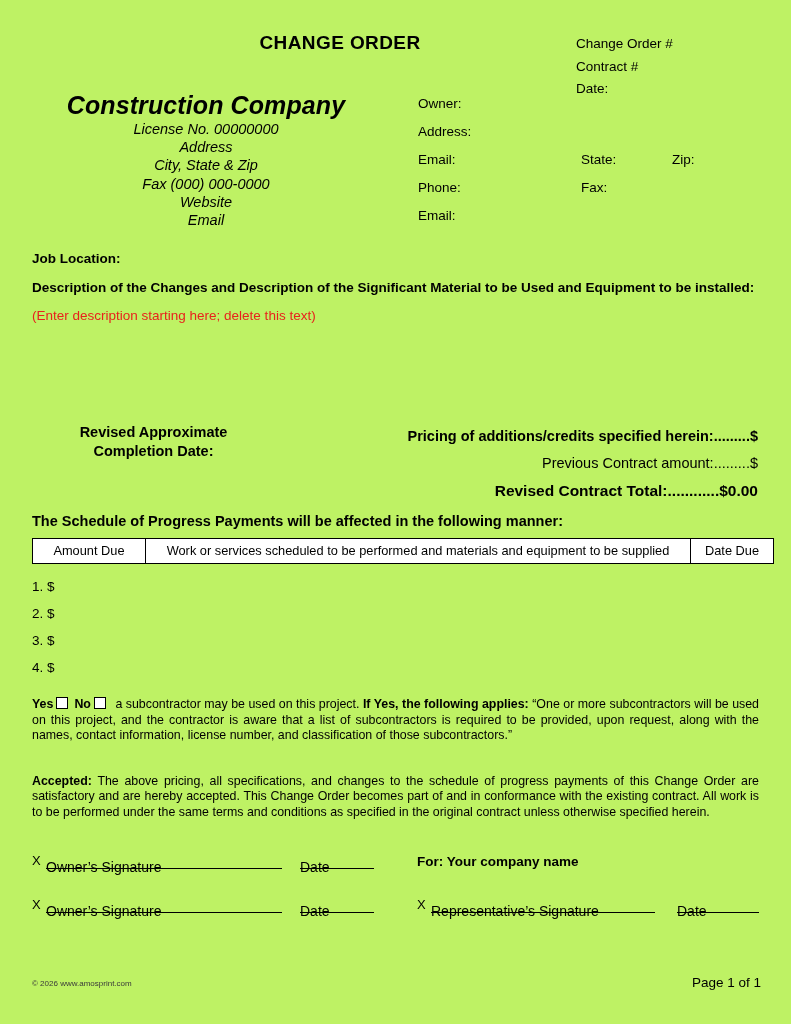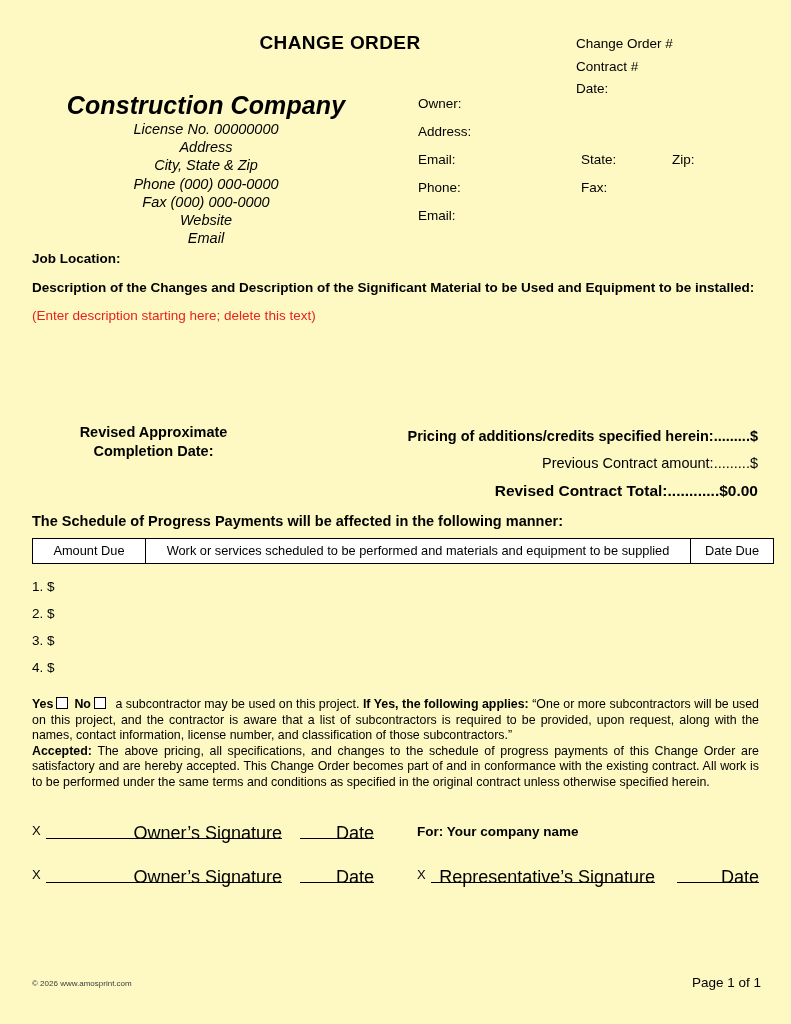"CHANGE ORDER" .page { background: #fef9c3 -> #bef264 }
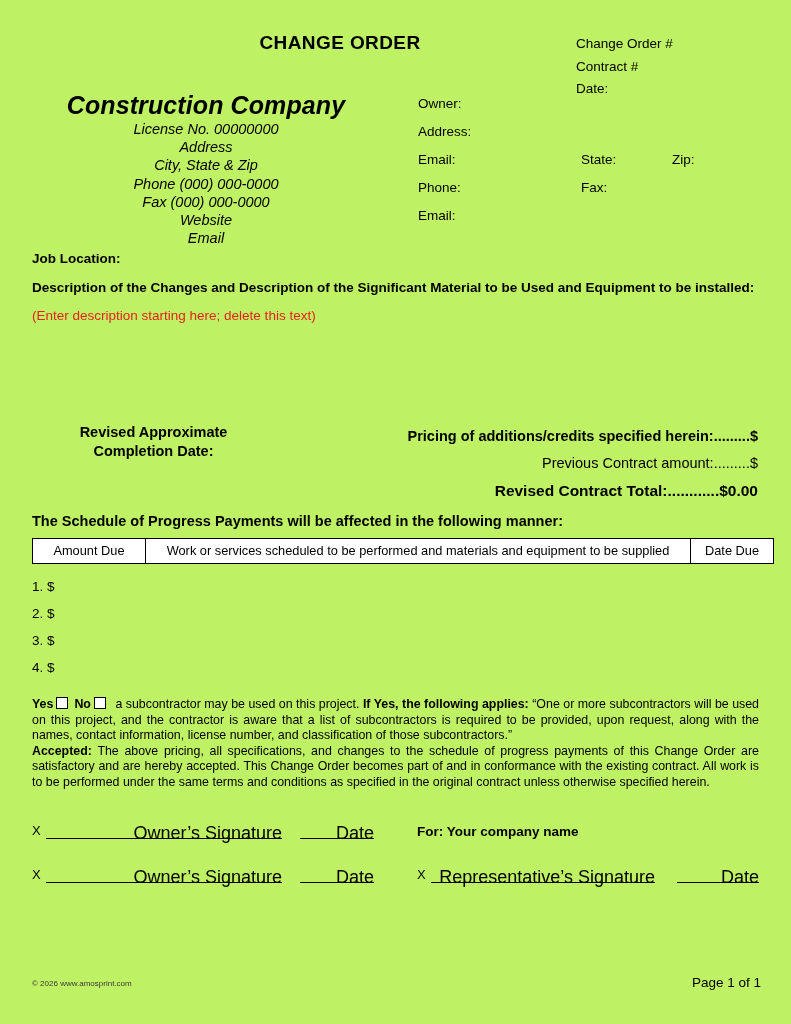"Phone (000) 000-0000" div.company-line { html: <div>Phone (000) 000-0000</div> -> none }
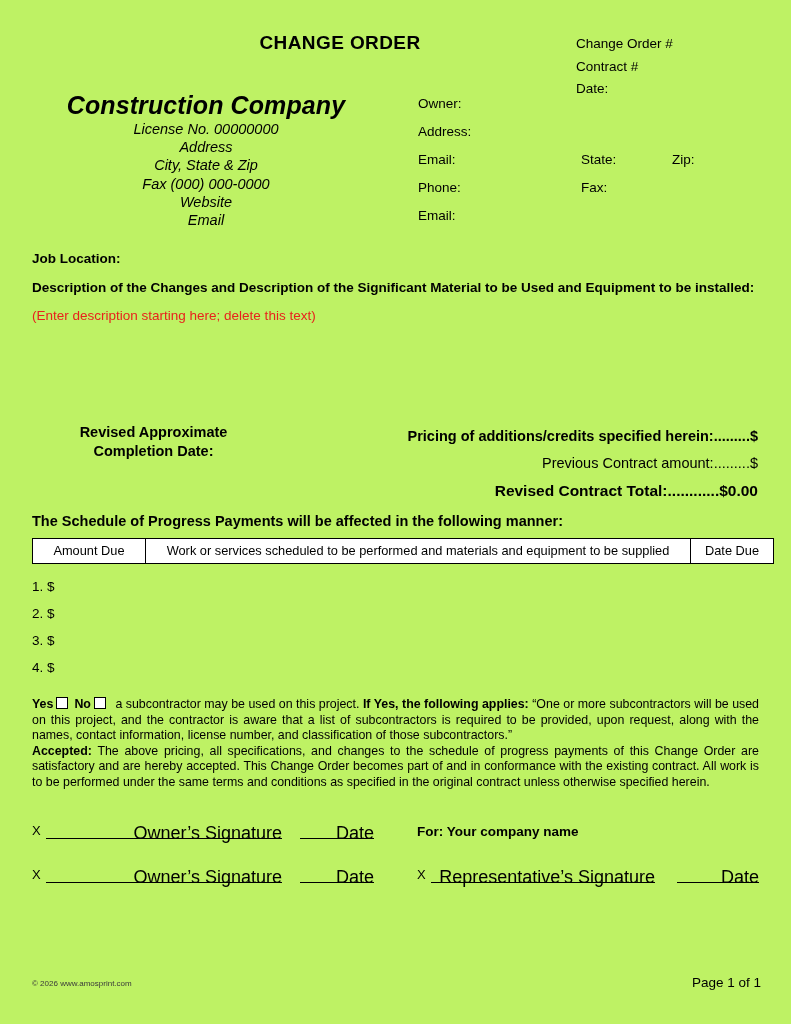"Accepted: The above pricing, all" .legal.accepted { margin-top: 0 -> 30px }
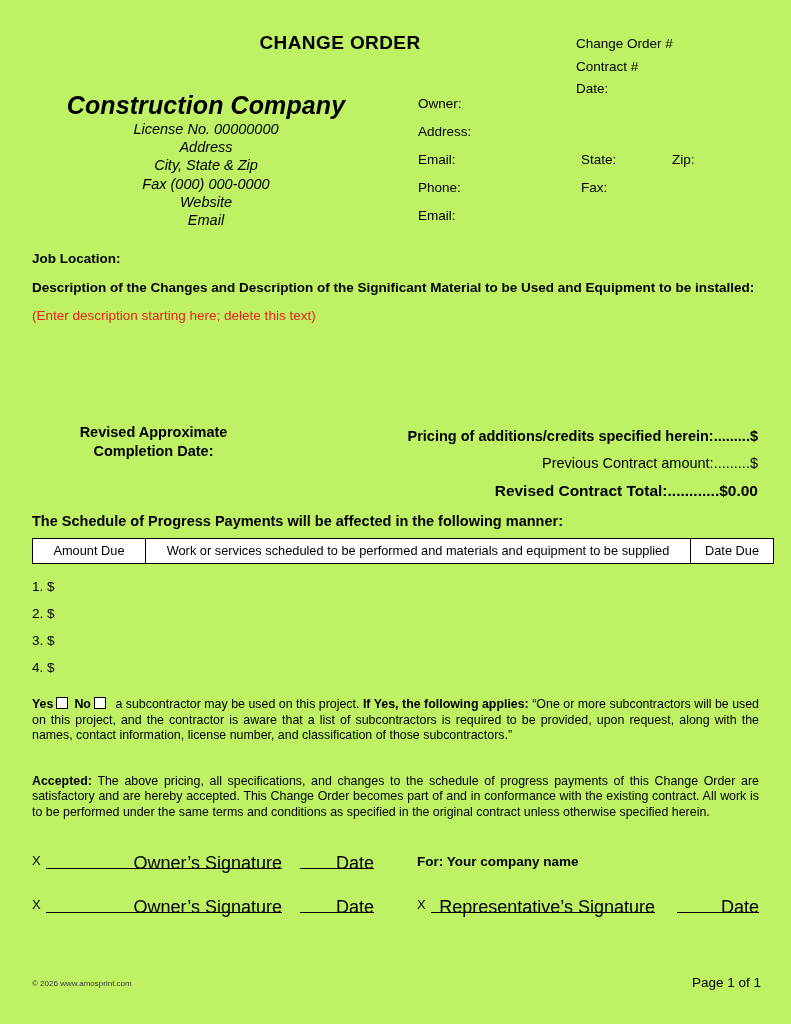"Owner’s Signature" .sig-cap { font-size: 18px -> 14px; text-align: right -> left; top: 2px -> 8px }
